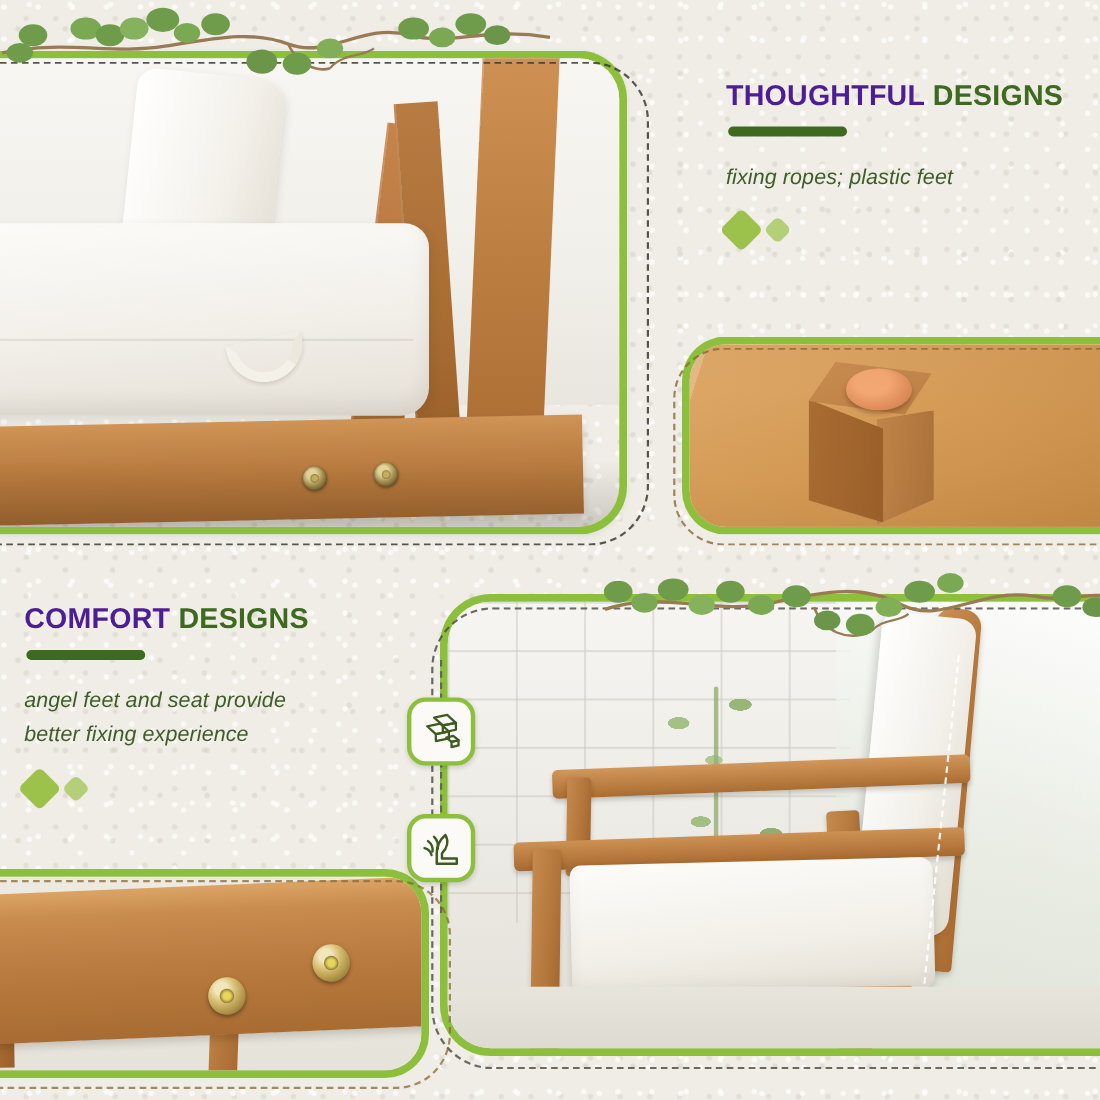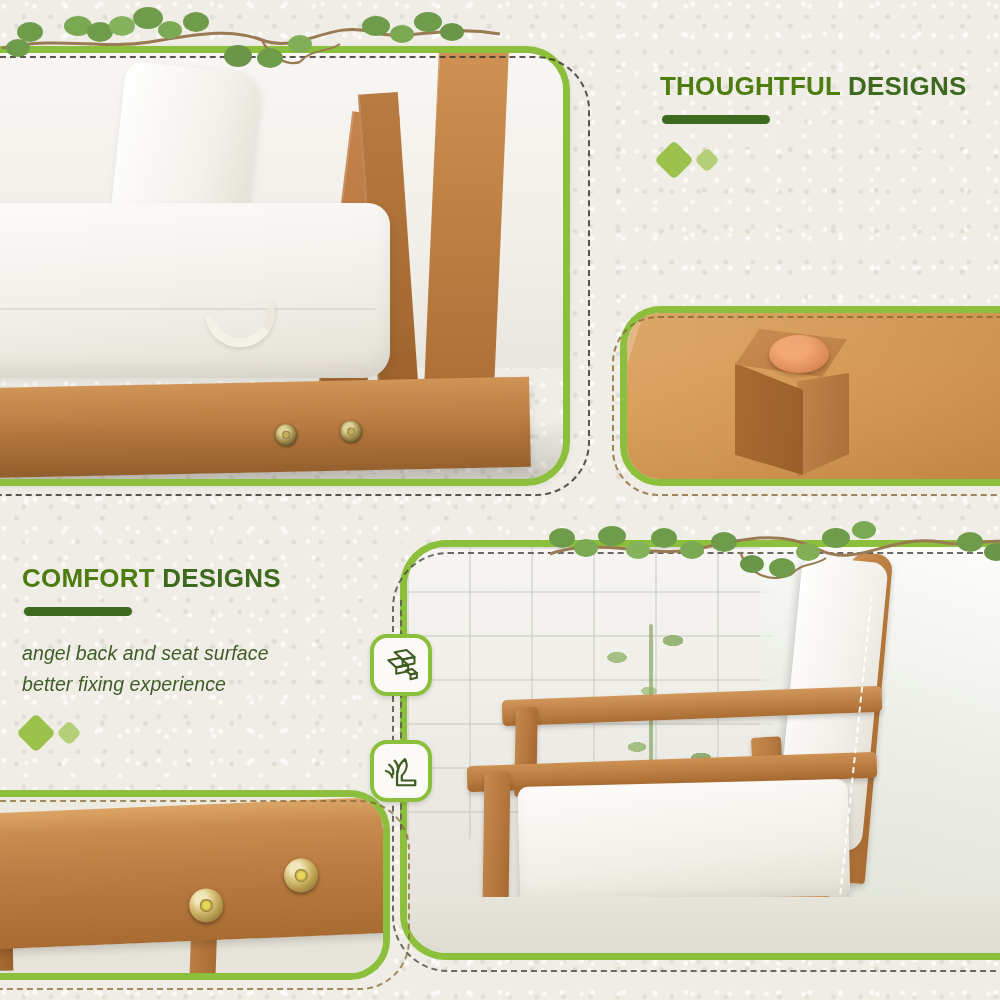"THOUGHTFUL" .headline .hl-light { color: #4d7c0f -> #4c1d95 }
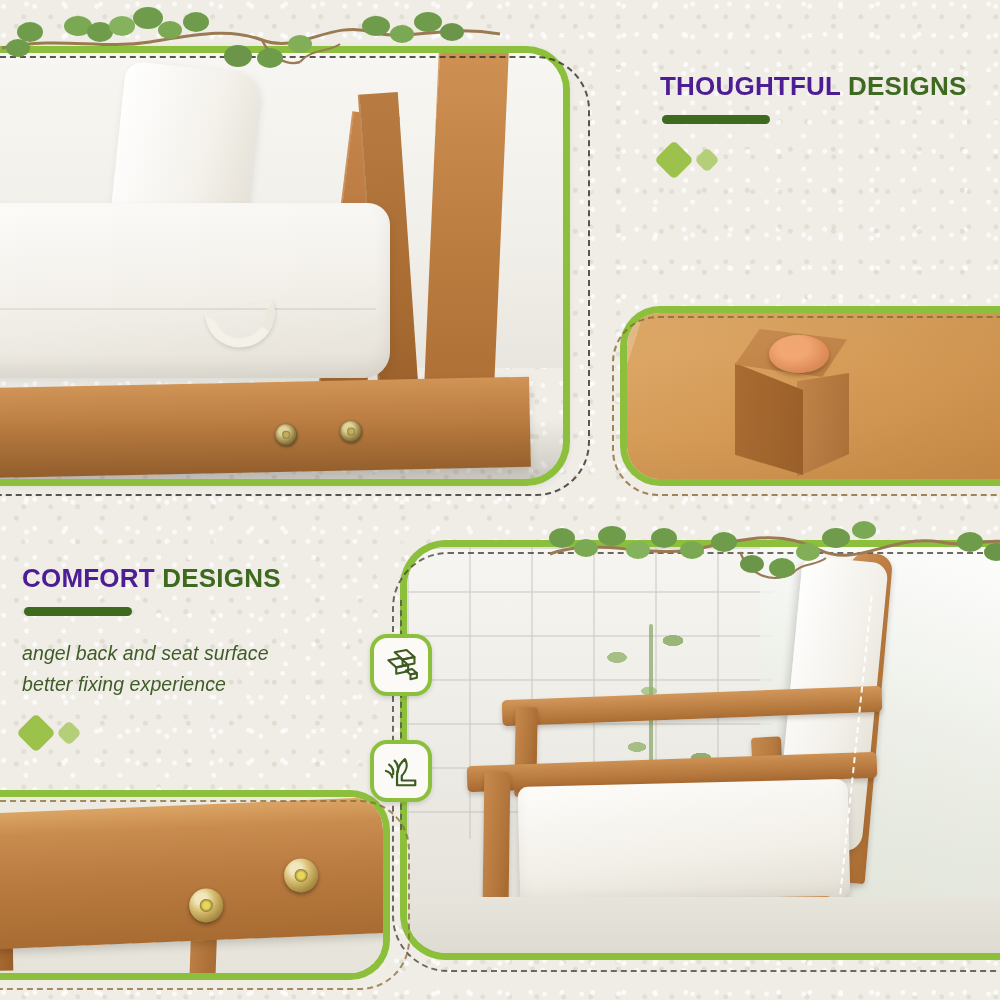"fixing ropes; plastic feet" div { html: none -> <div>fixing ropes; plastic feet</div> }
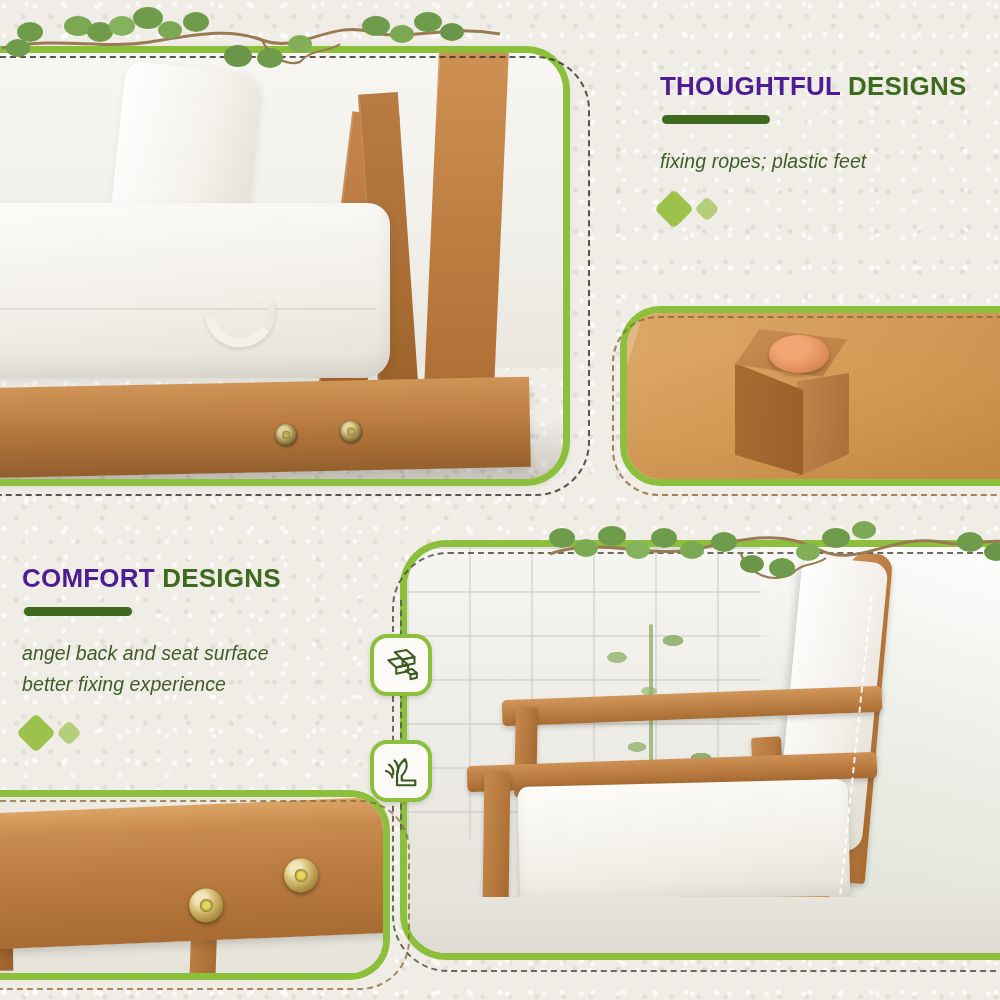"COMFORT DESIGNS" #text-comfort { top: 564px -> 548px }
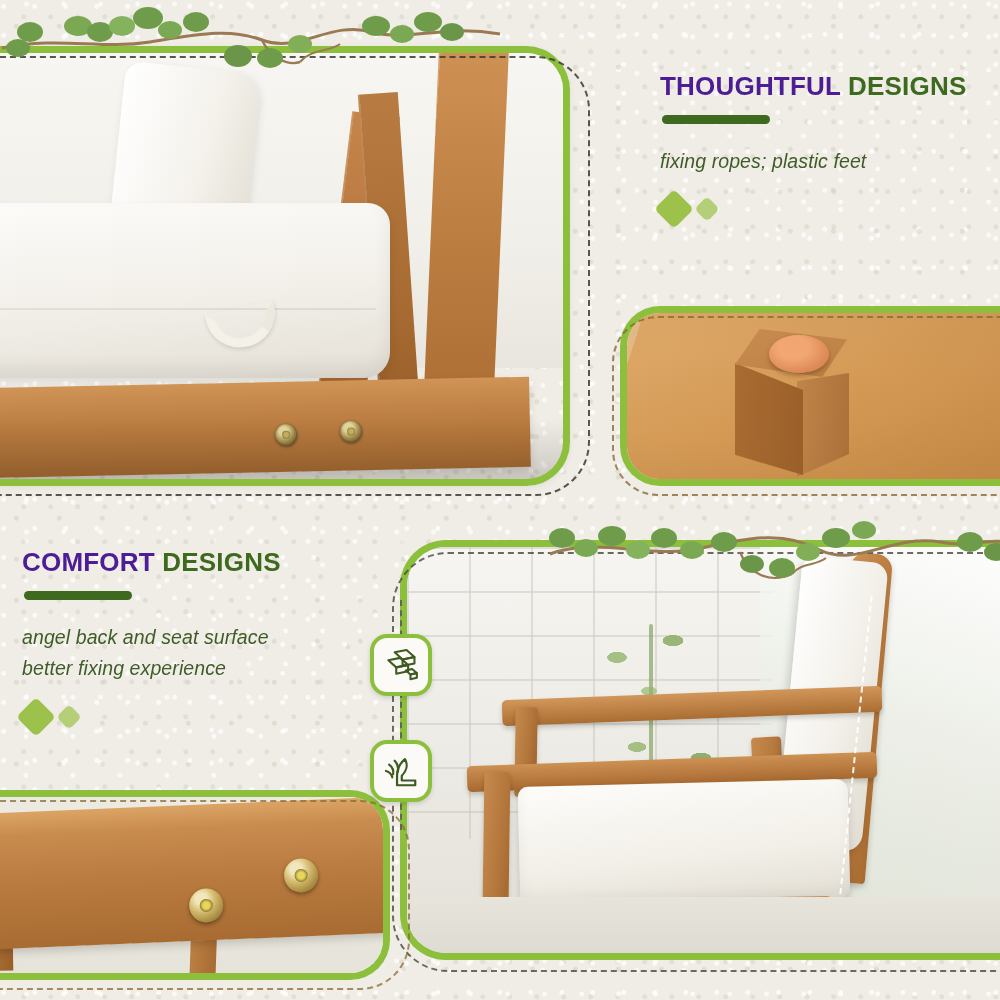"angel back and seat surface" div { text: back and seat surface -> feet and seat provide }
